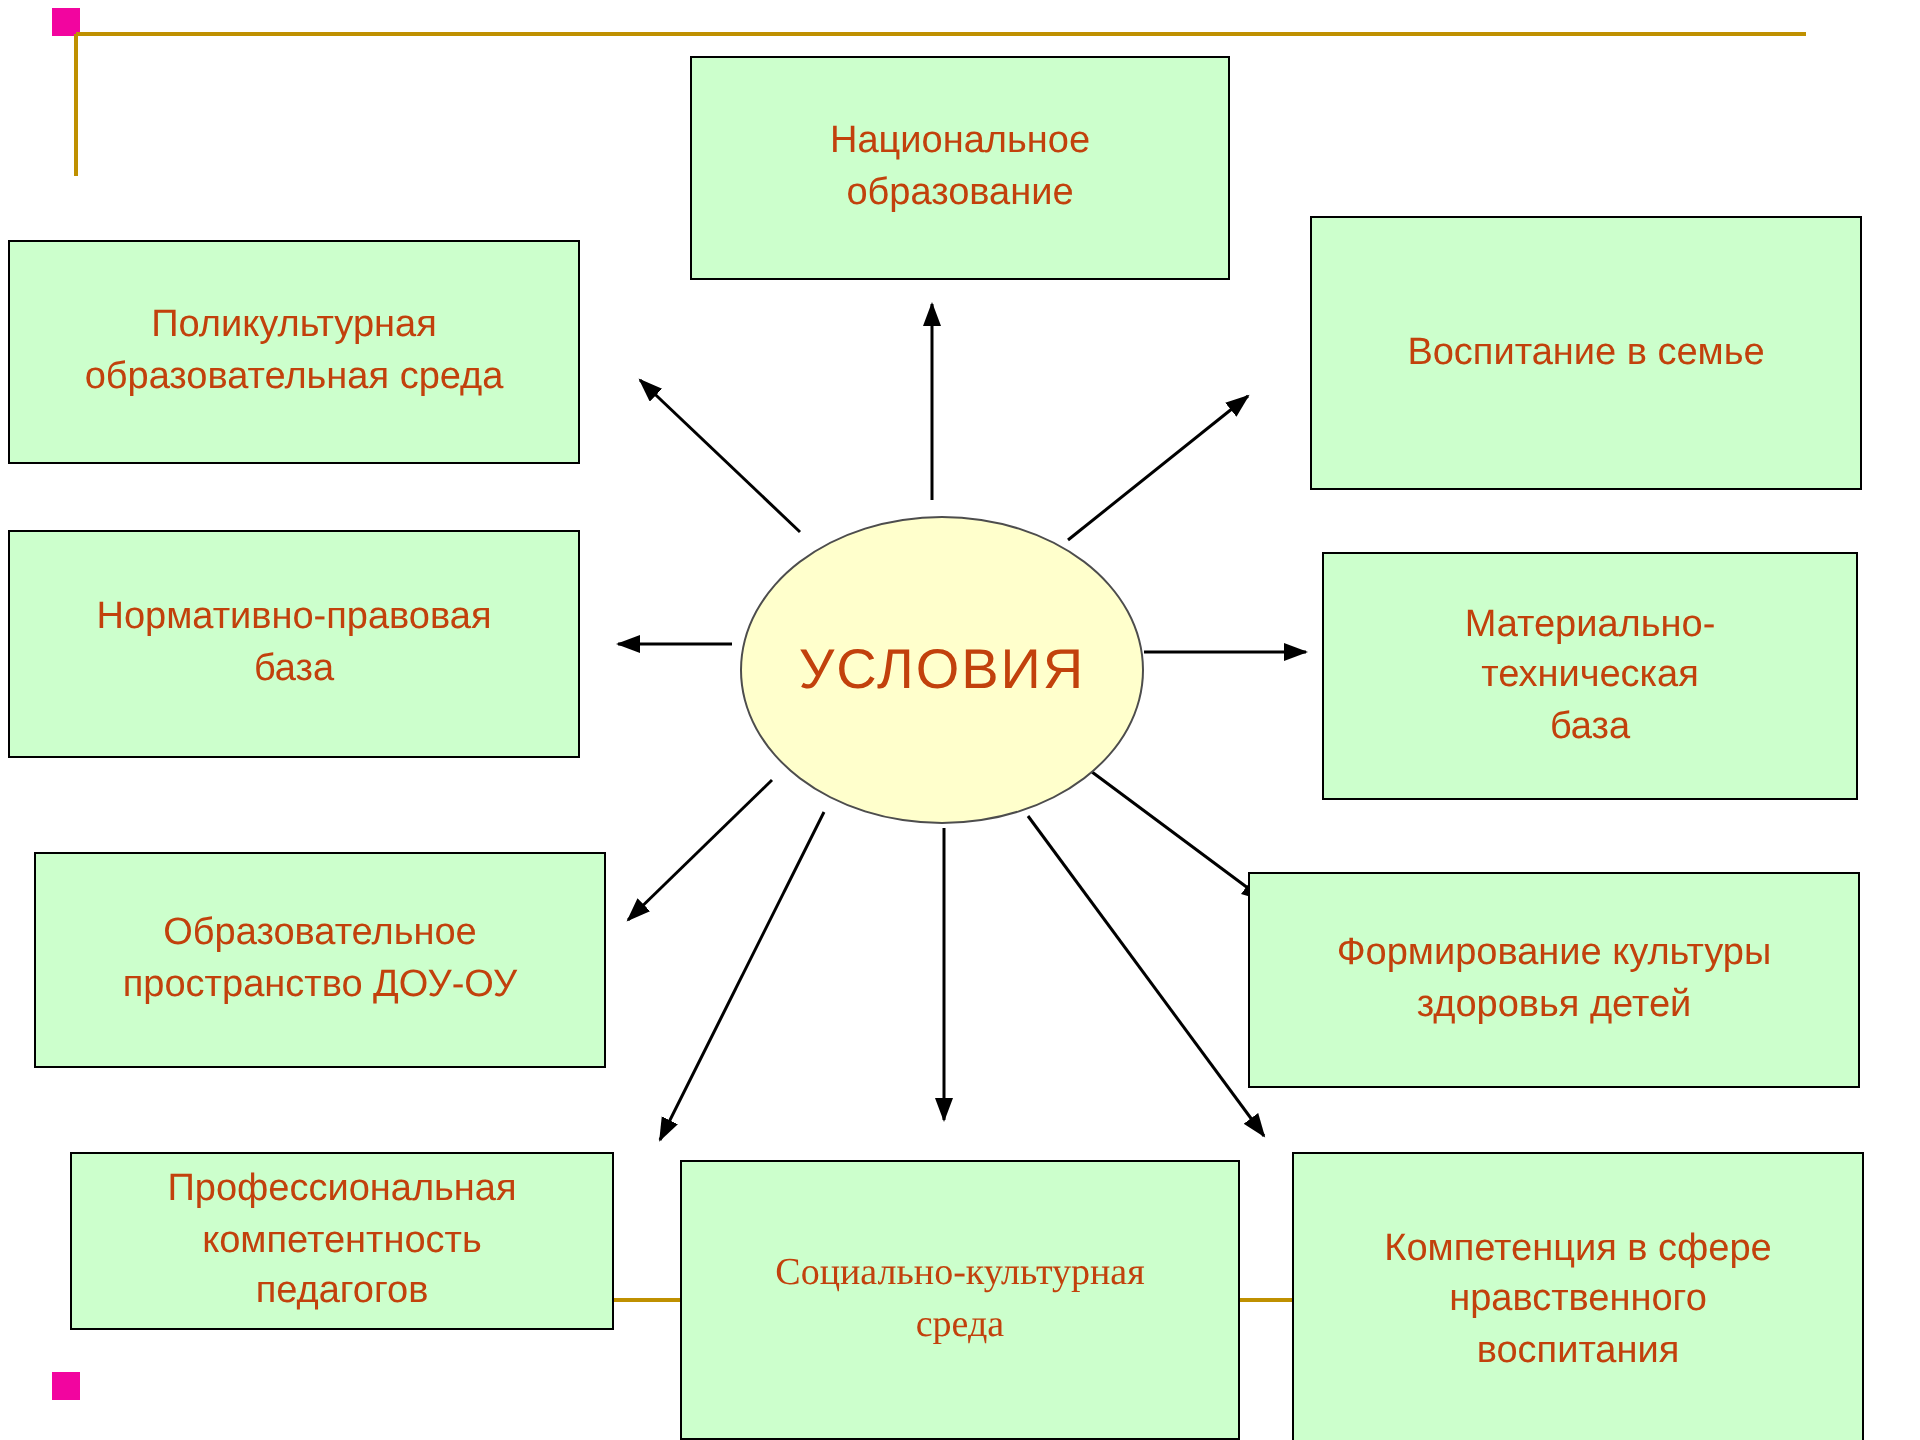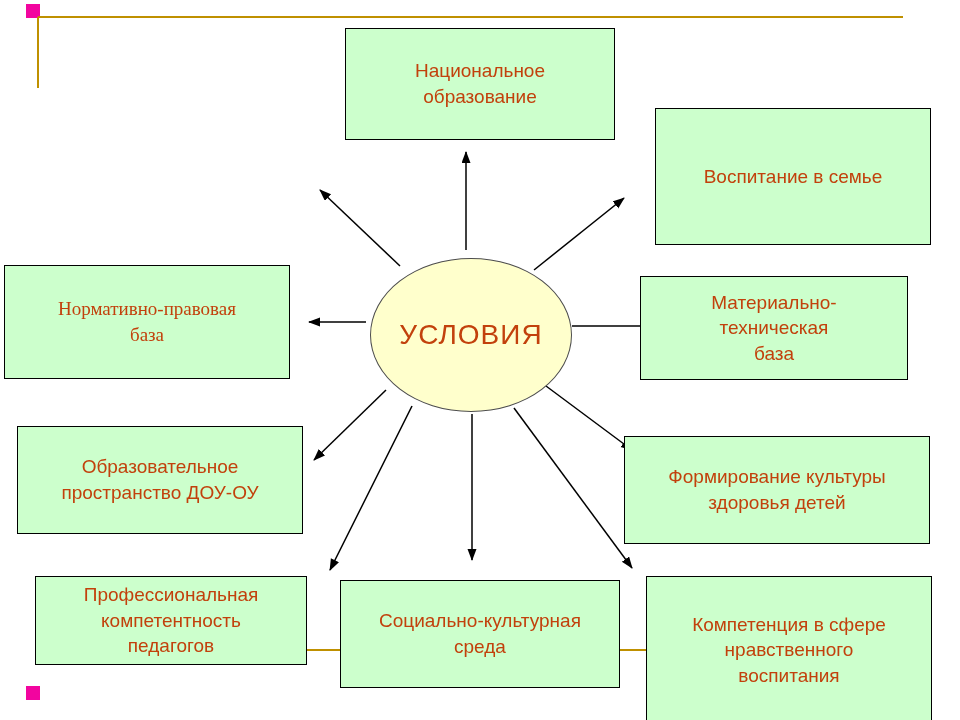"Поликультурная" div.box { html: none -> <div> <span>Поликультурная образовательная среда</span> </div> }
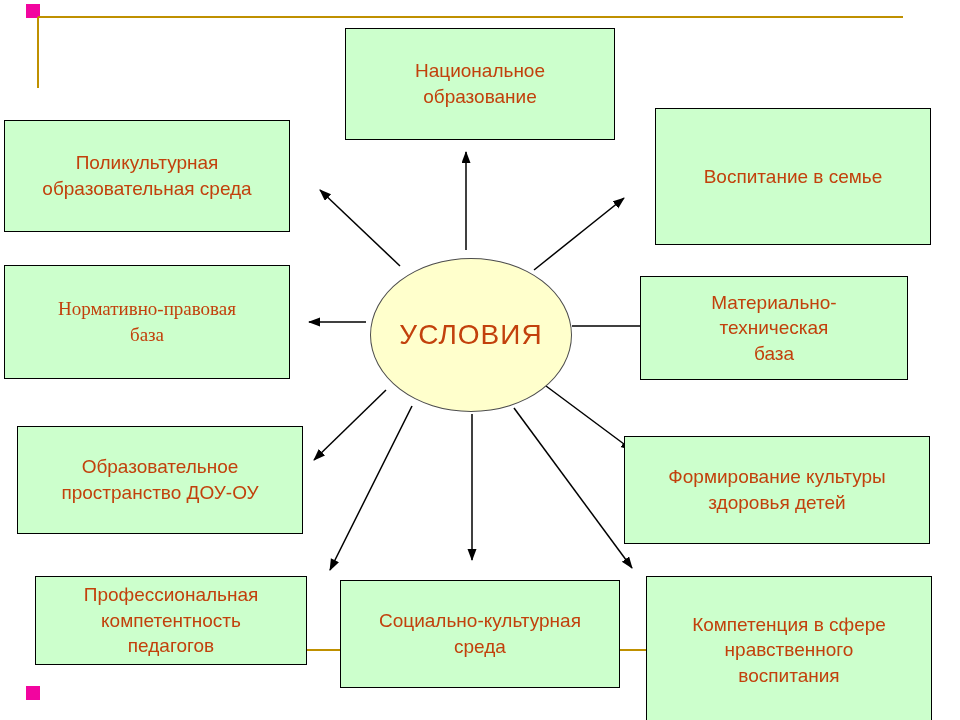"Нормативно-правовая" .b-legal { font-family: Liberation Serif, serif -> none }
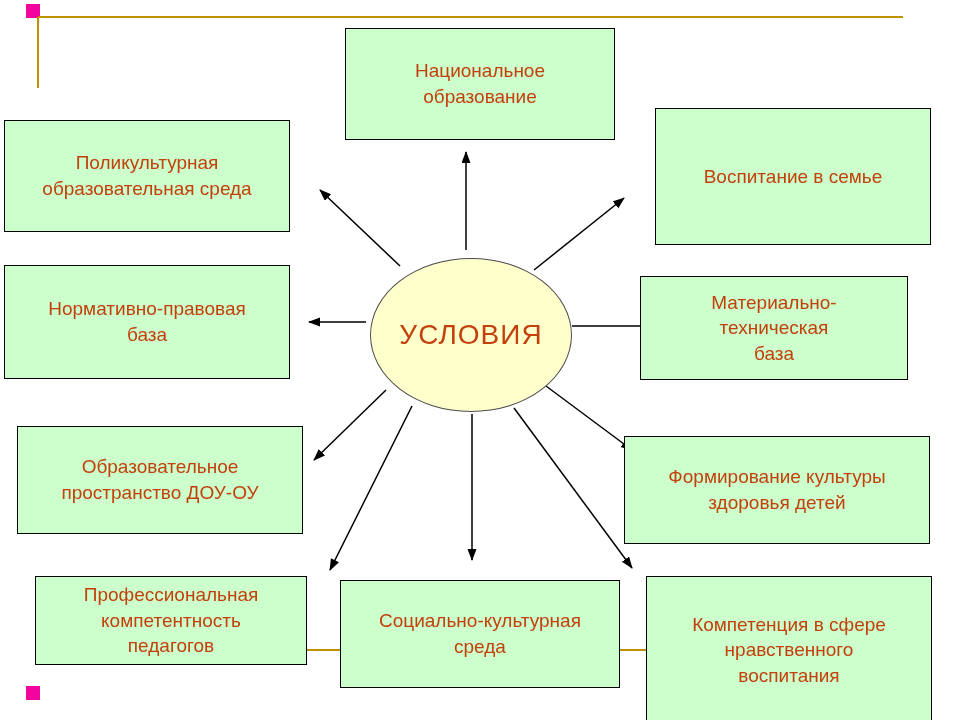"Материально-" .b-material { height: 104px -> 124px; left: 640px -> 661px }
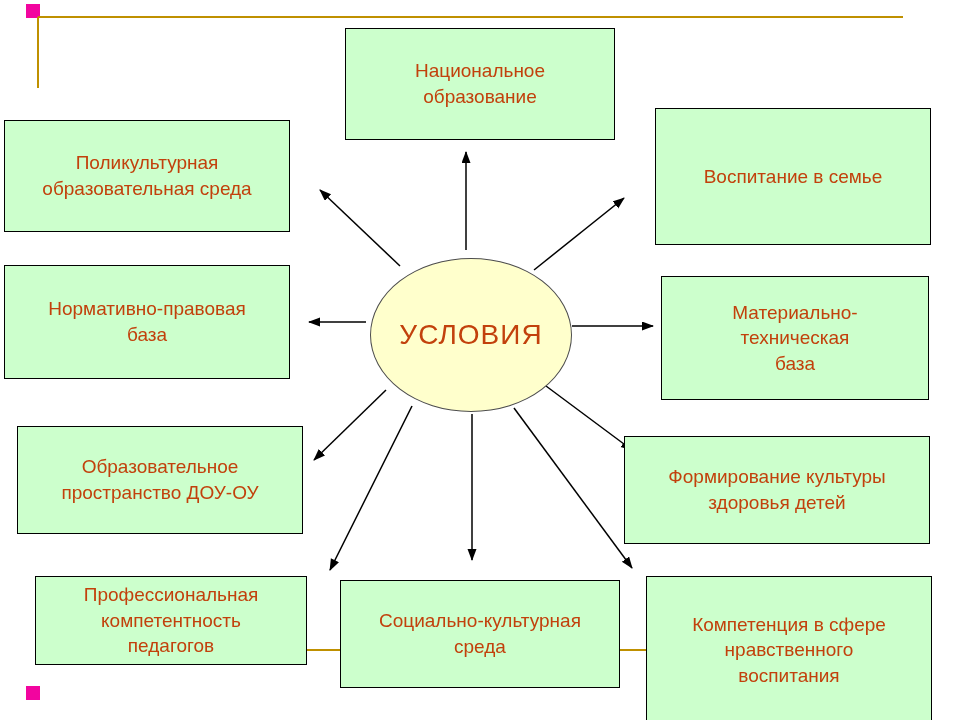"Социально-культурная" .b-social { font-family: none -> Liberation Serif, serif; height: 108px -> 140px }
